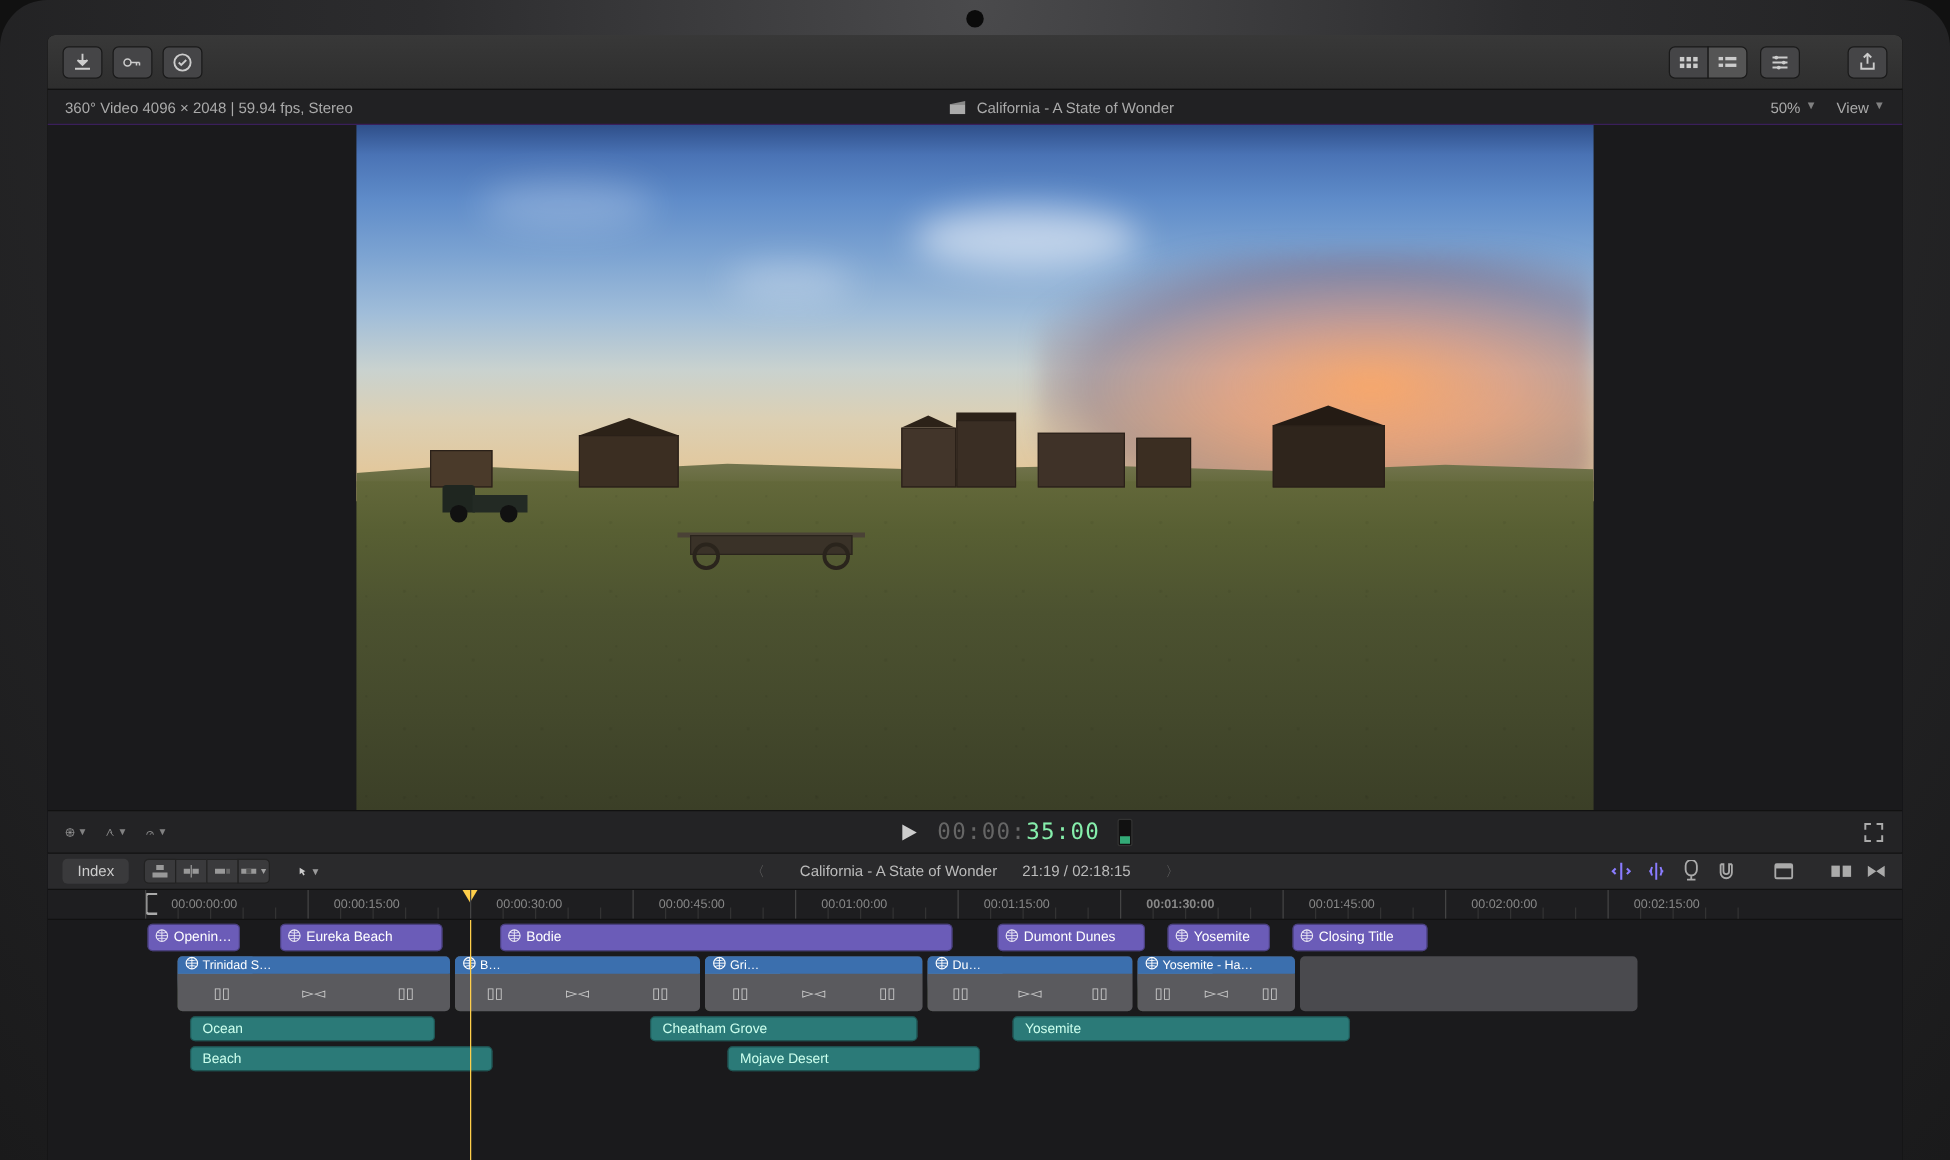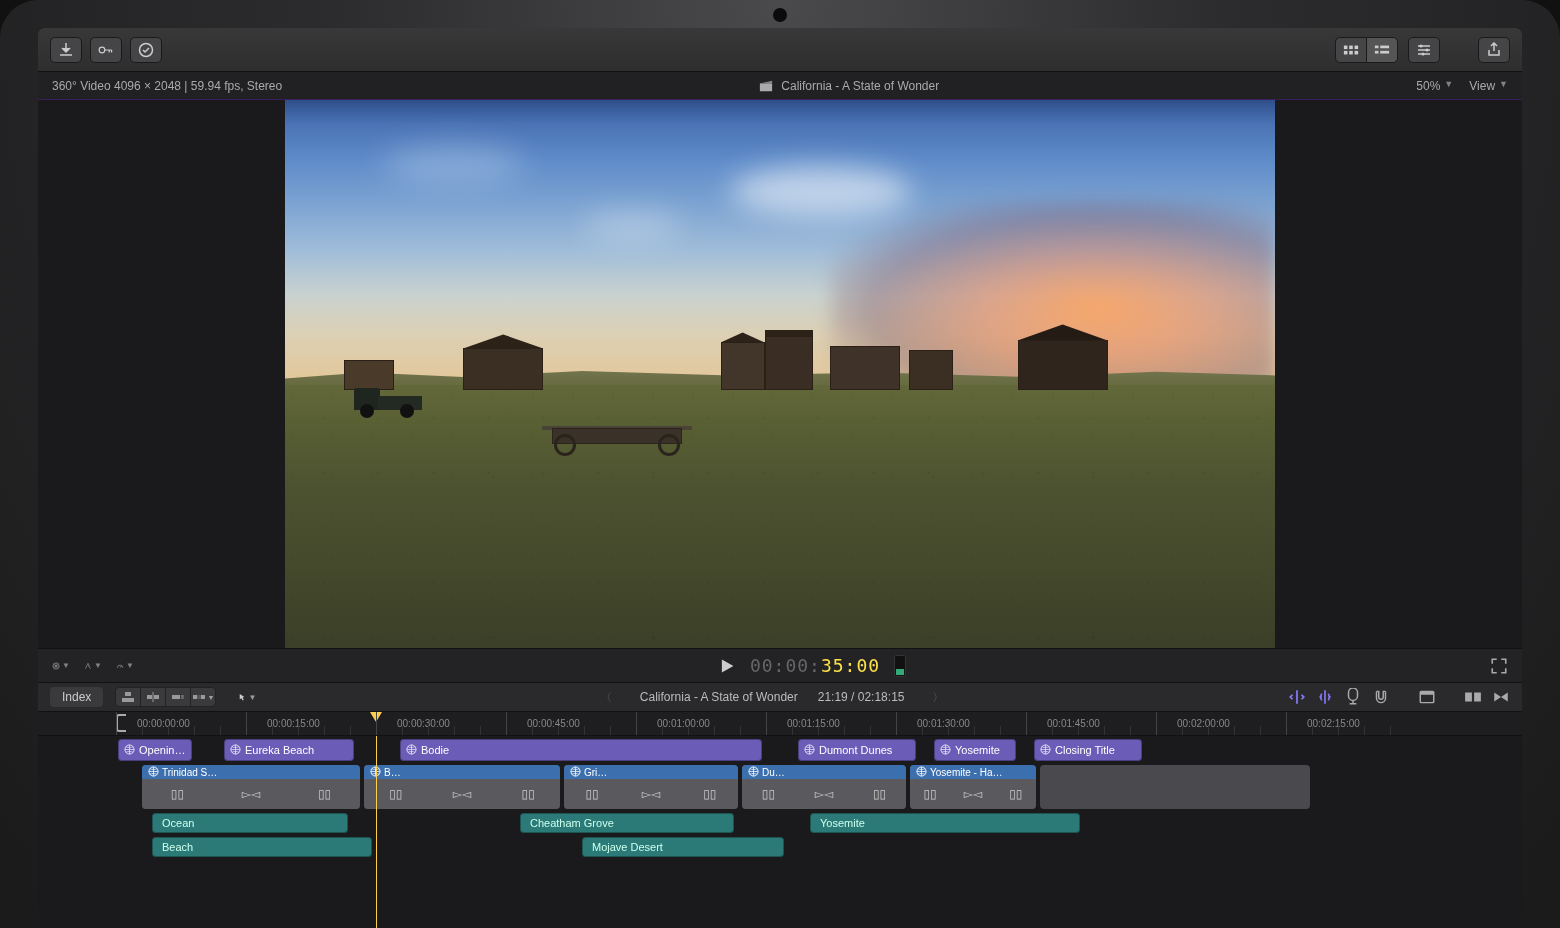"35:00" .timecode .bright { color: #fde047 -> #86efac }
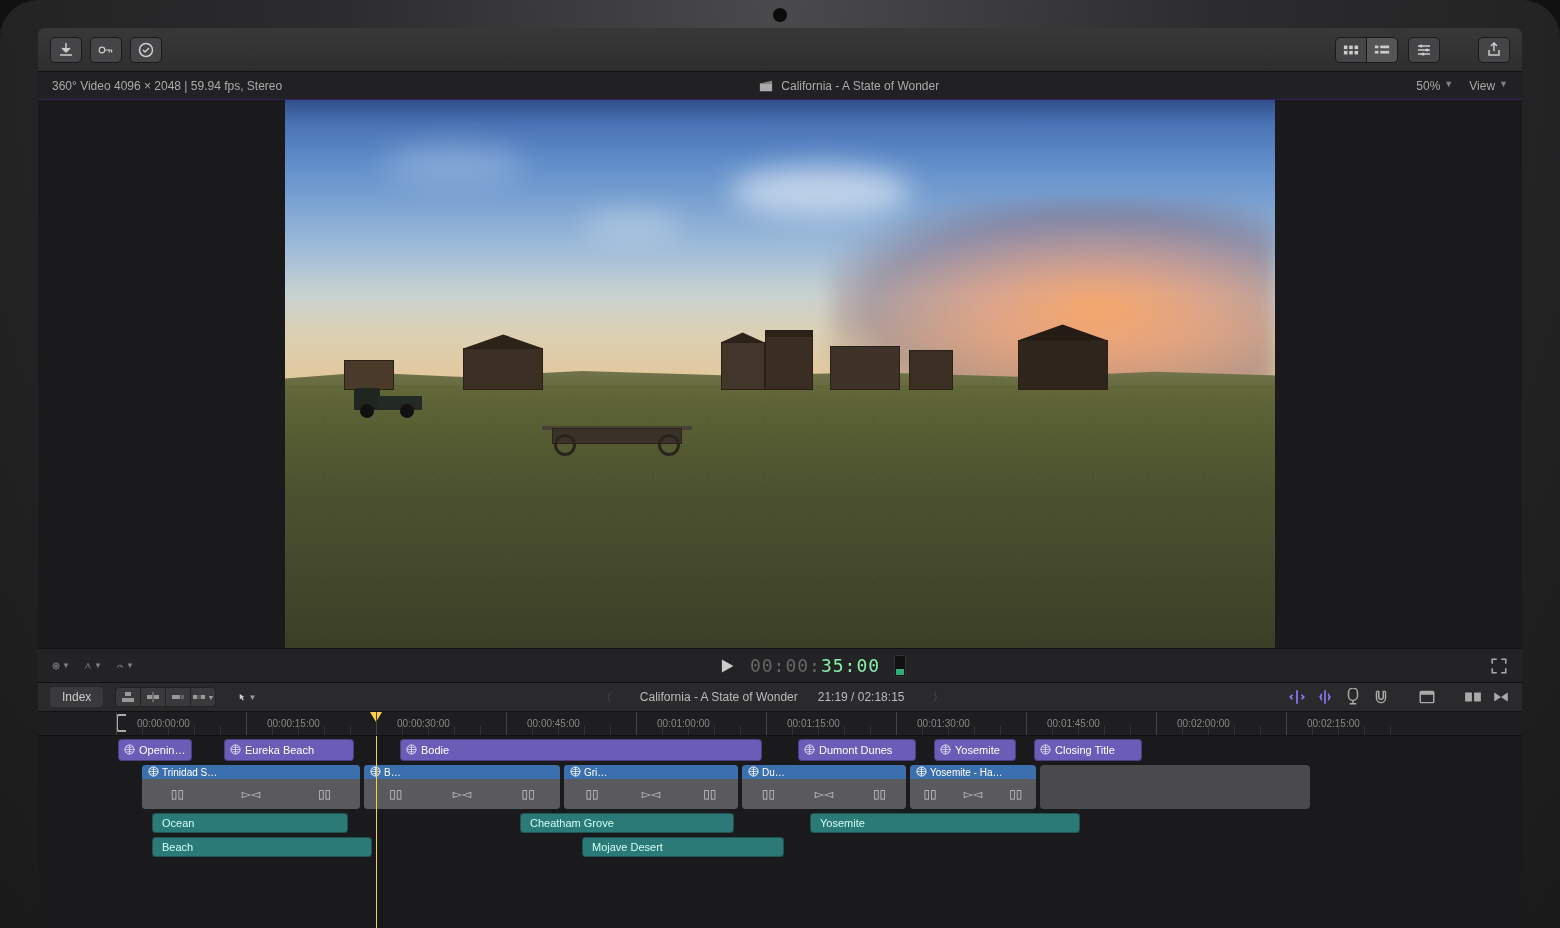"00:01:30:00" div.tick { font-weight: none -> bold }
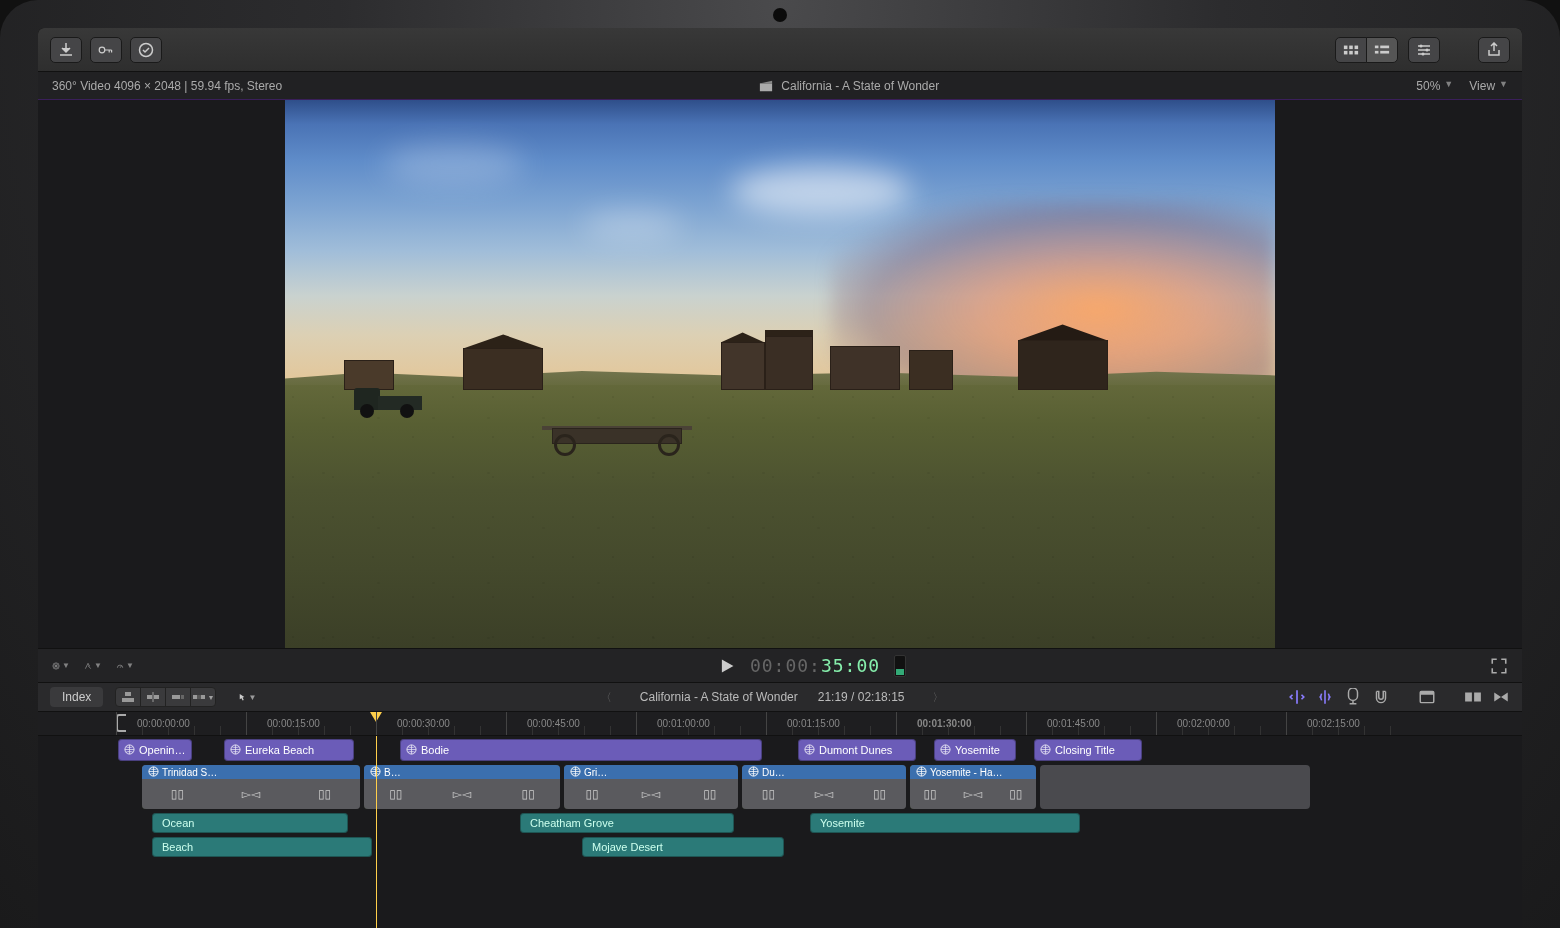"Beach" div.clip { width: 220px -> 242px }
